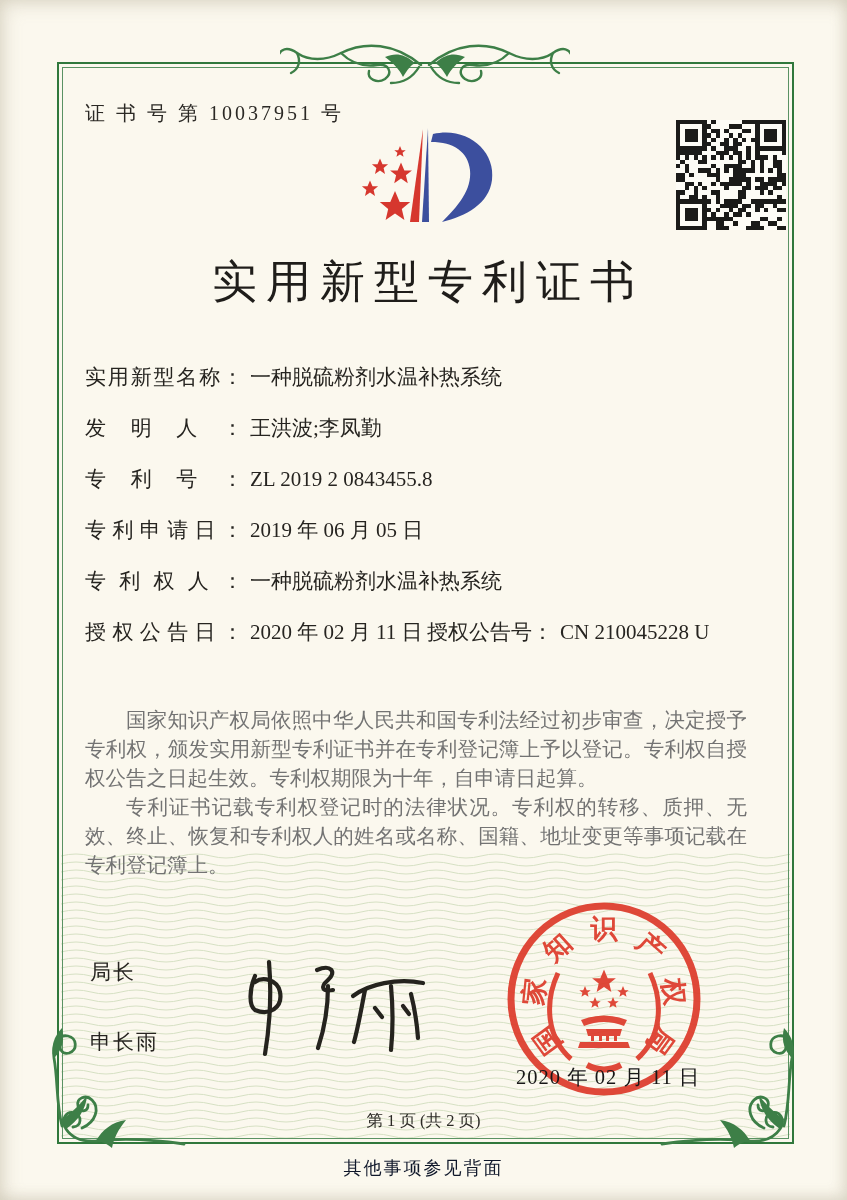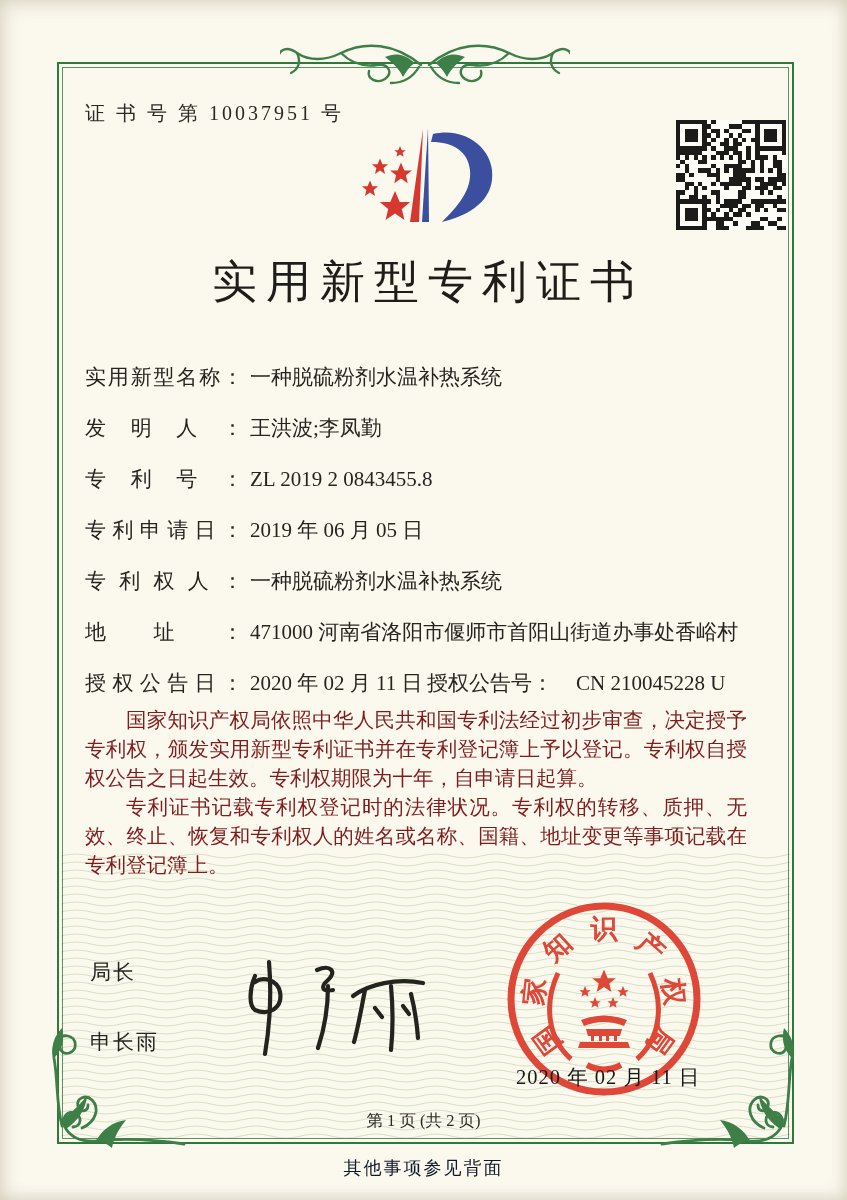"地址： 471000 河南省洛阳市偃师市首阳山街道办事处香峪村" div.frow { html: <div> <span>地址：</span><span>471000 河南省洛阳市偃师市首阳山街道办事处香峪村</span> </div> -> none }
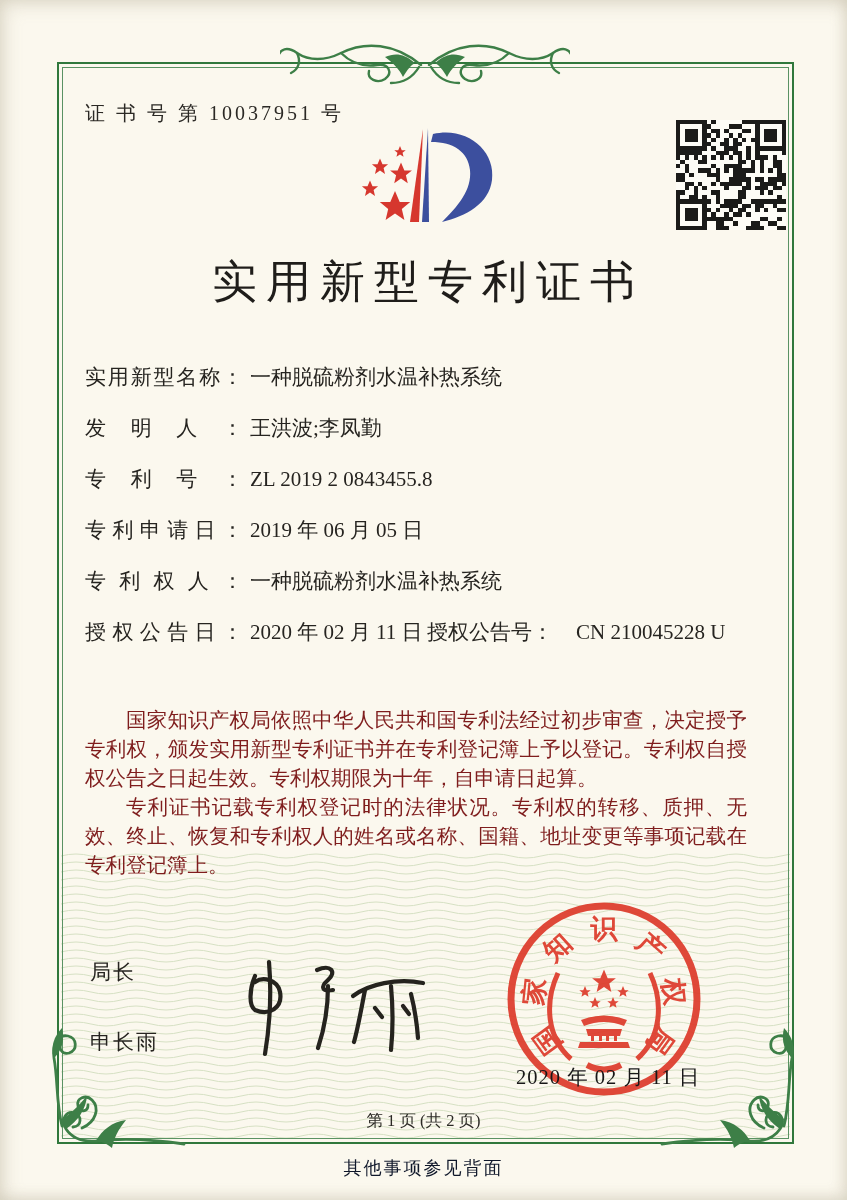"CN 210045228 U" .grant-no .fvalue { margin-left: 23px -> 7px }
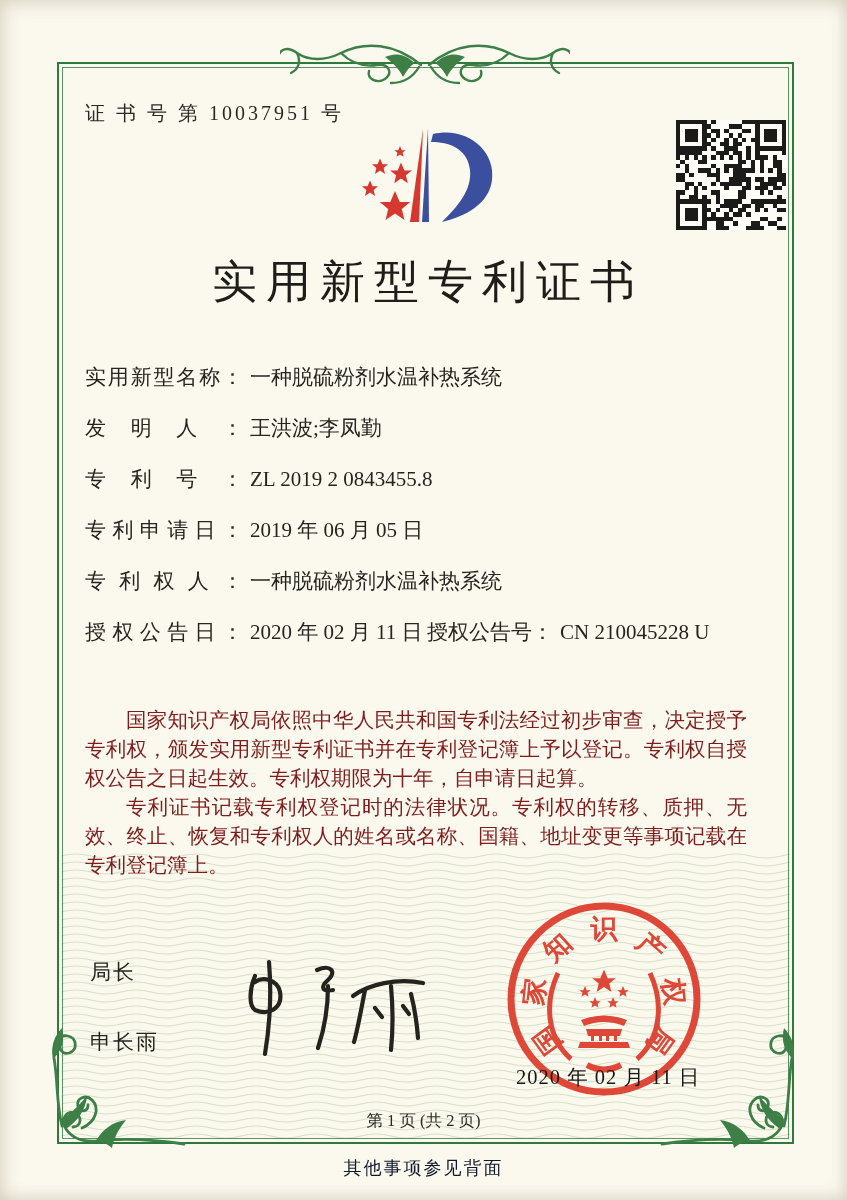"国家知识产权局依照中华人民共和国专利法经过初步审查，决定授予专利权，颁发实用新型" .bodytext { color: #7f1d1d -> #737373 }
